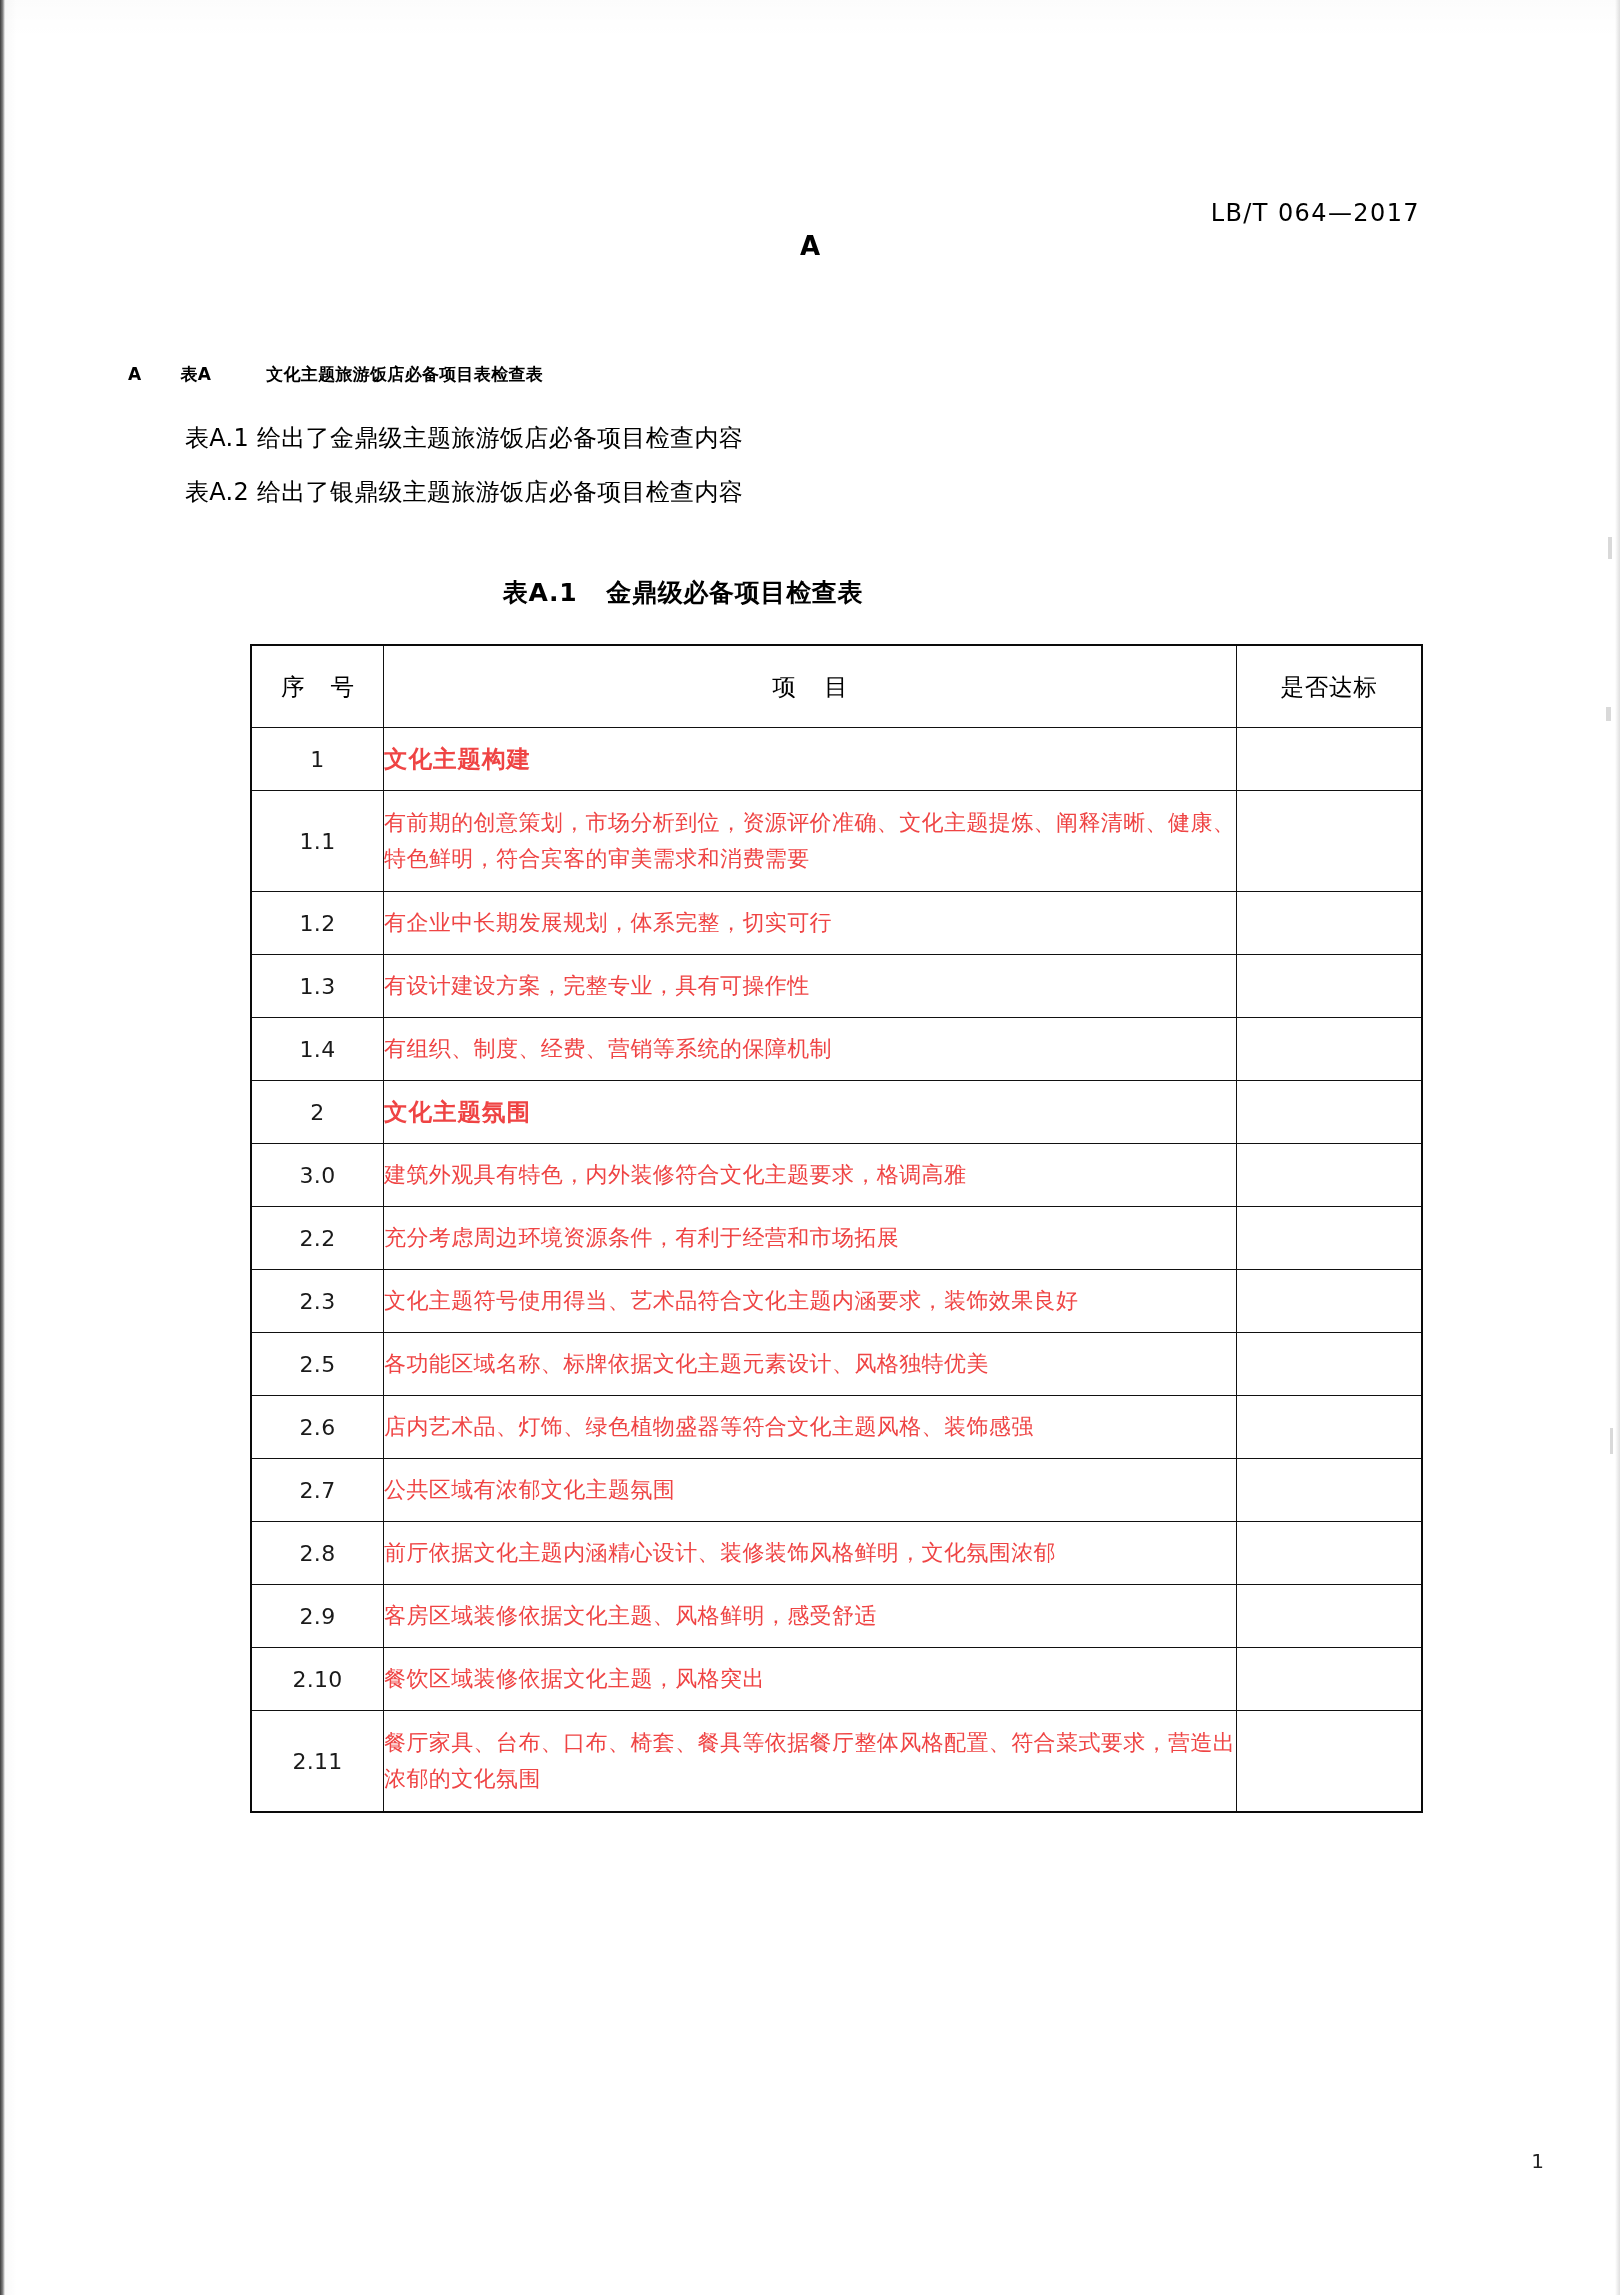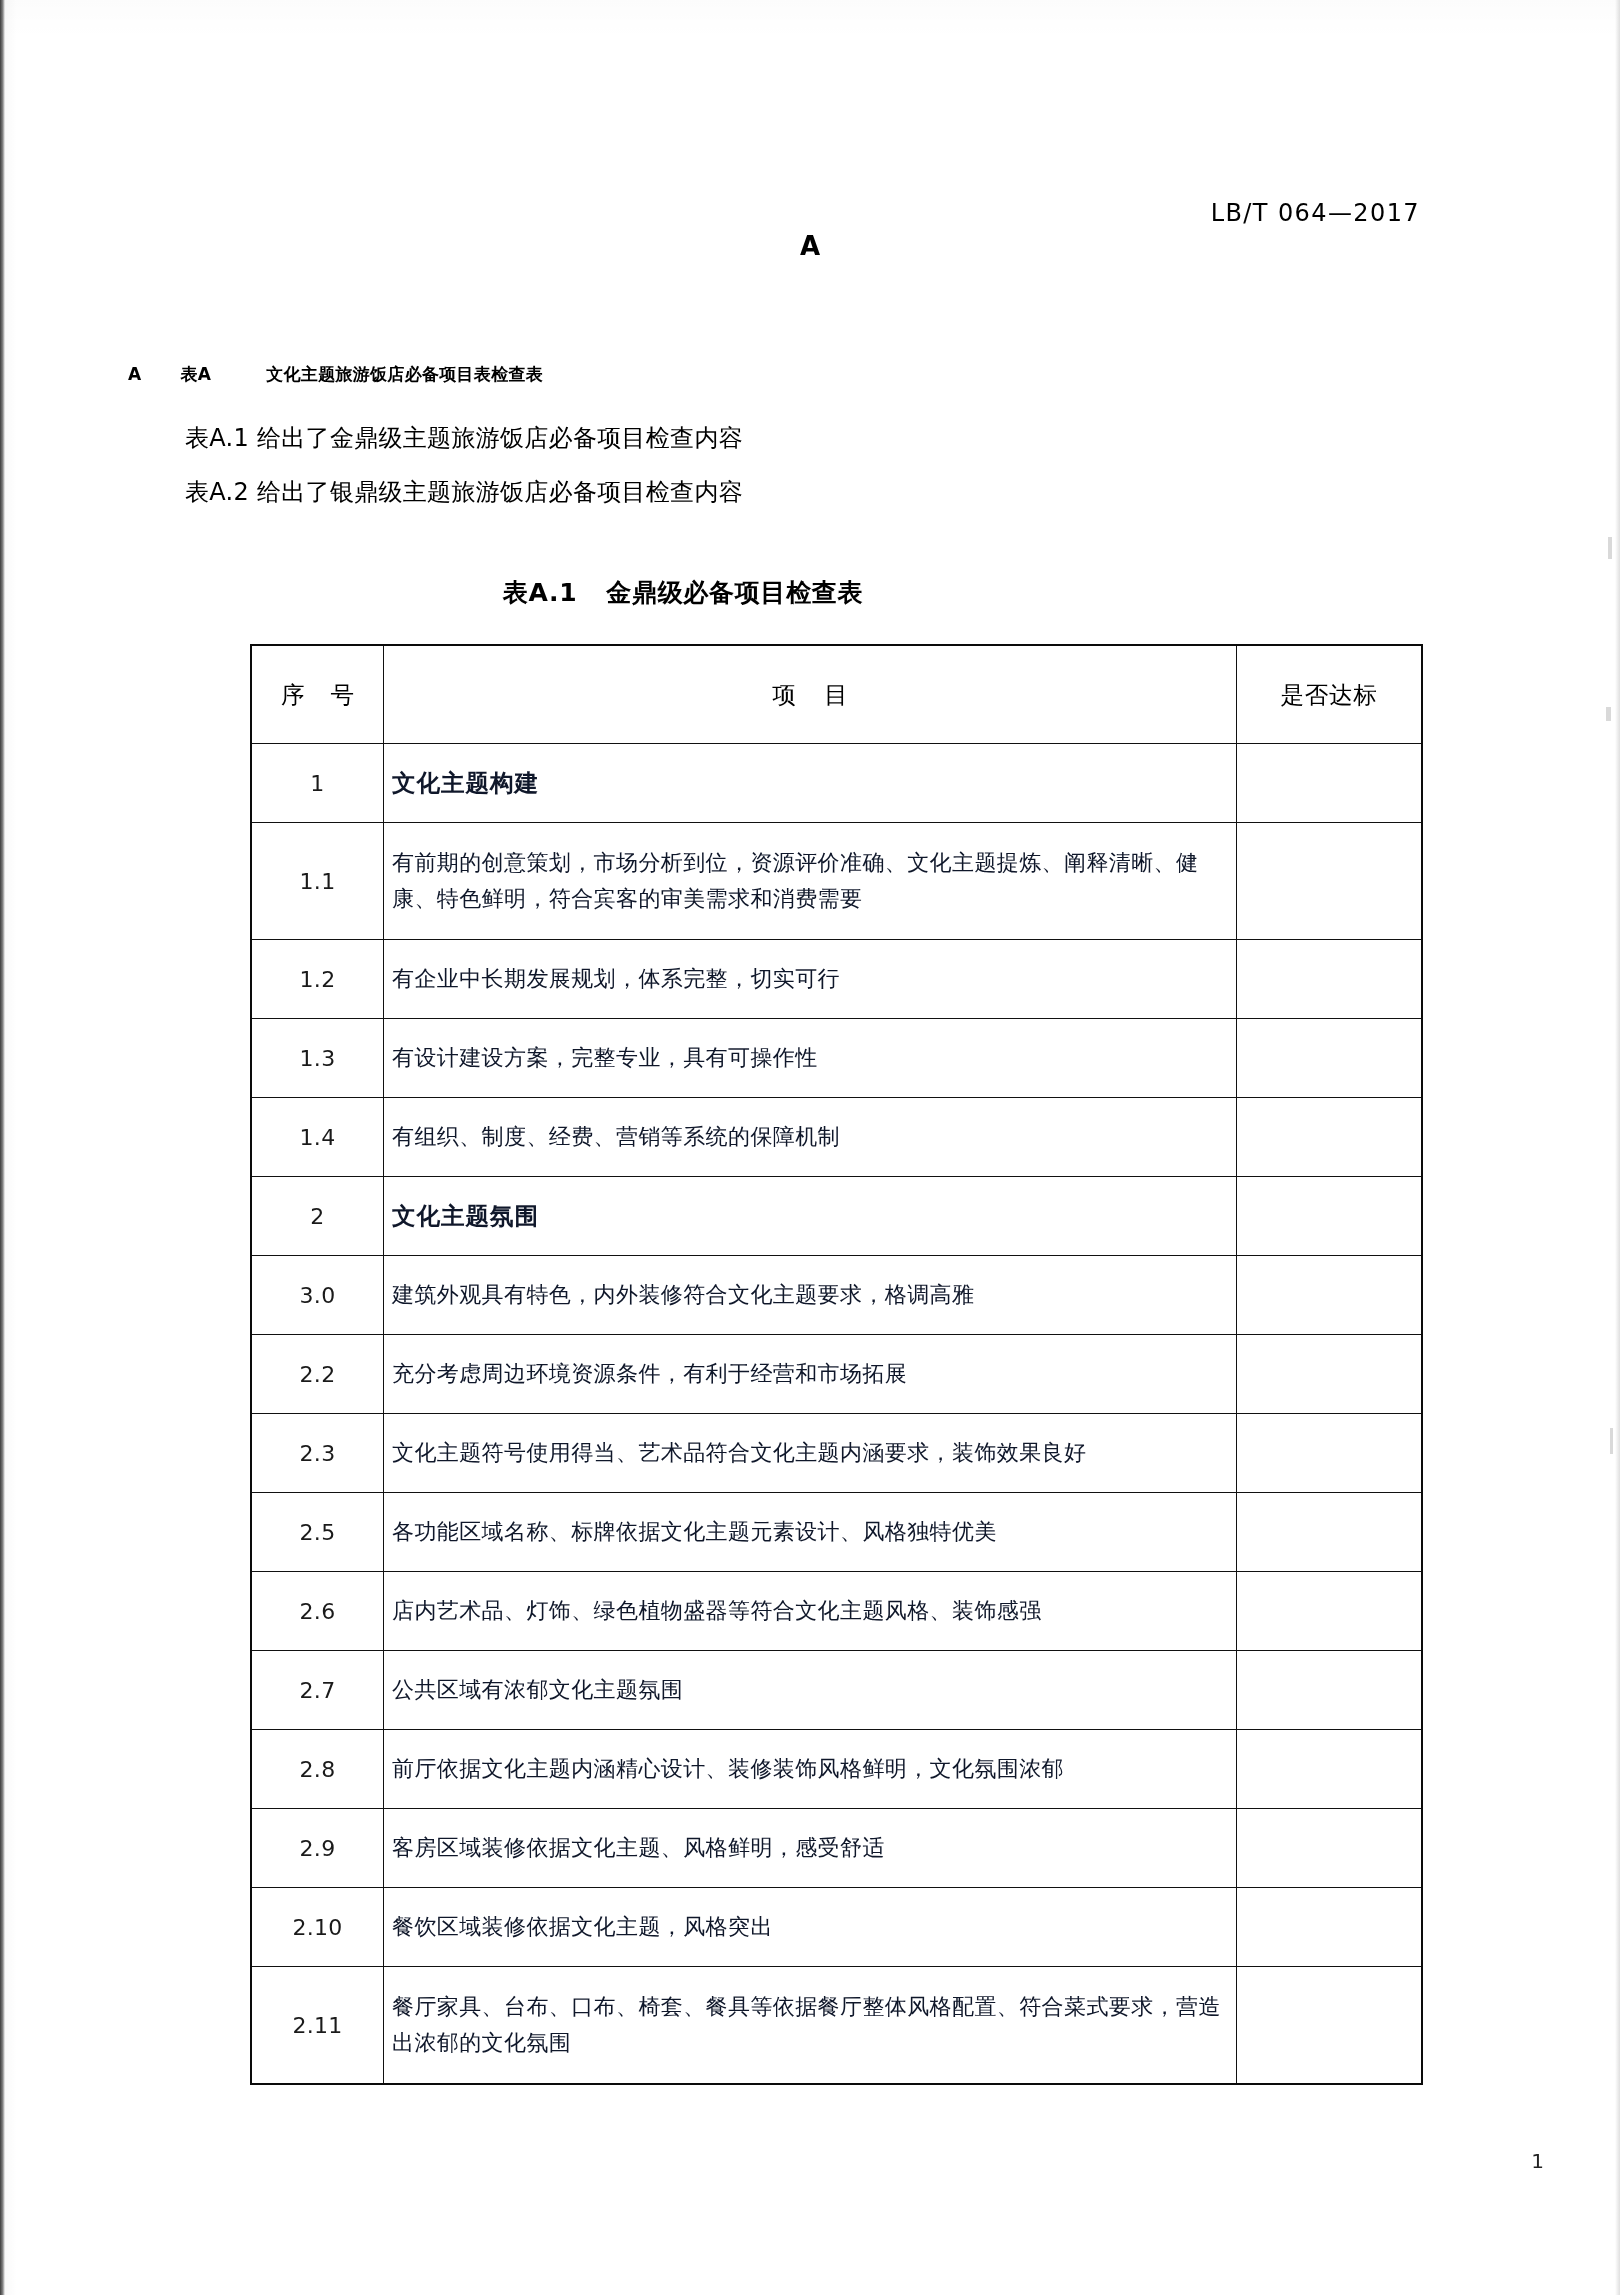"序 号" #checklist-table td, #checklist-table th { padding: 8px -> 0 }
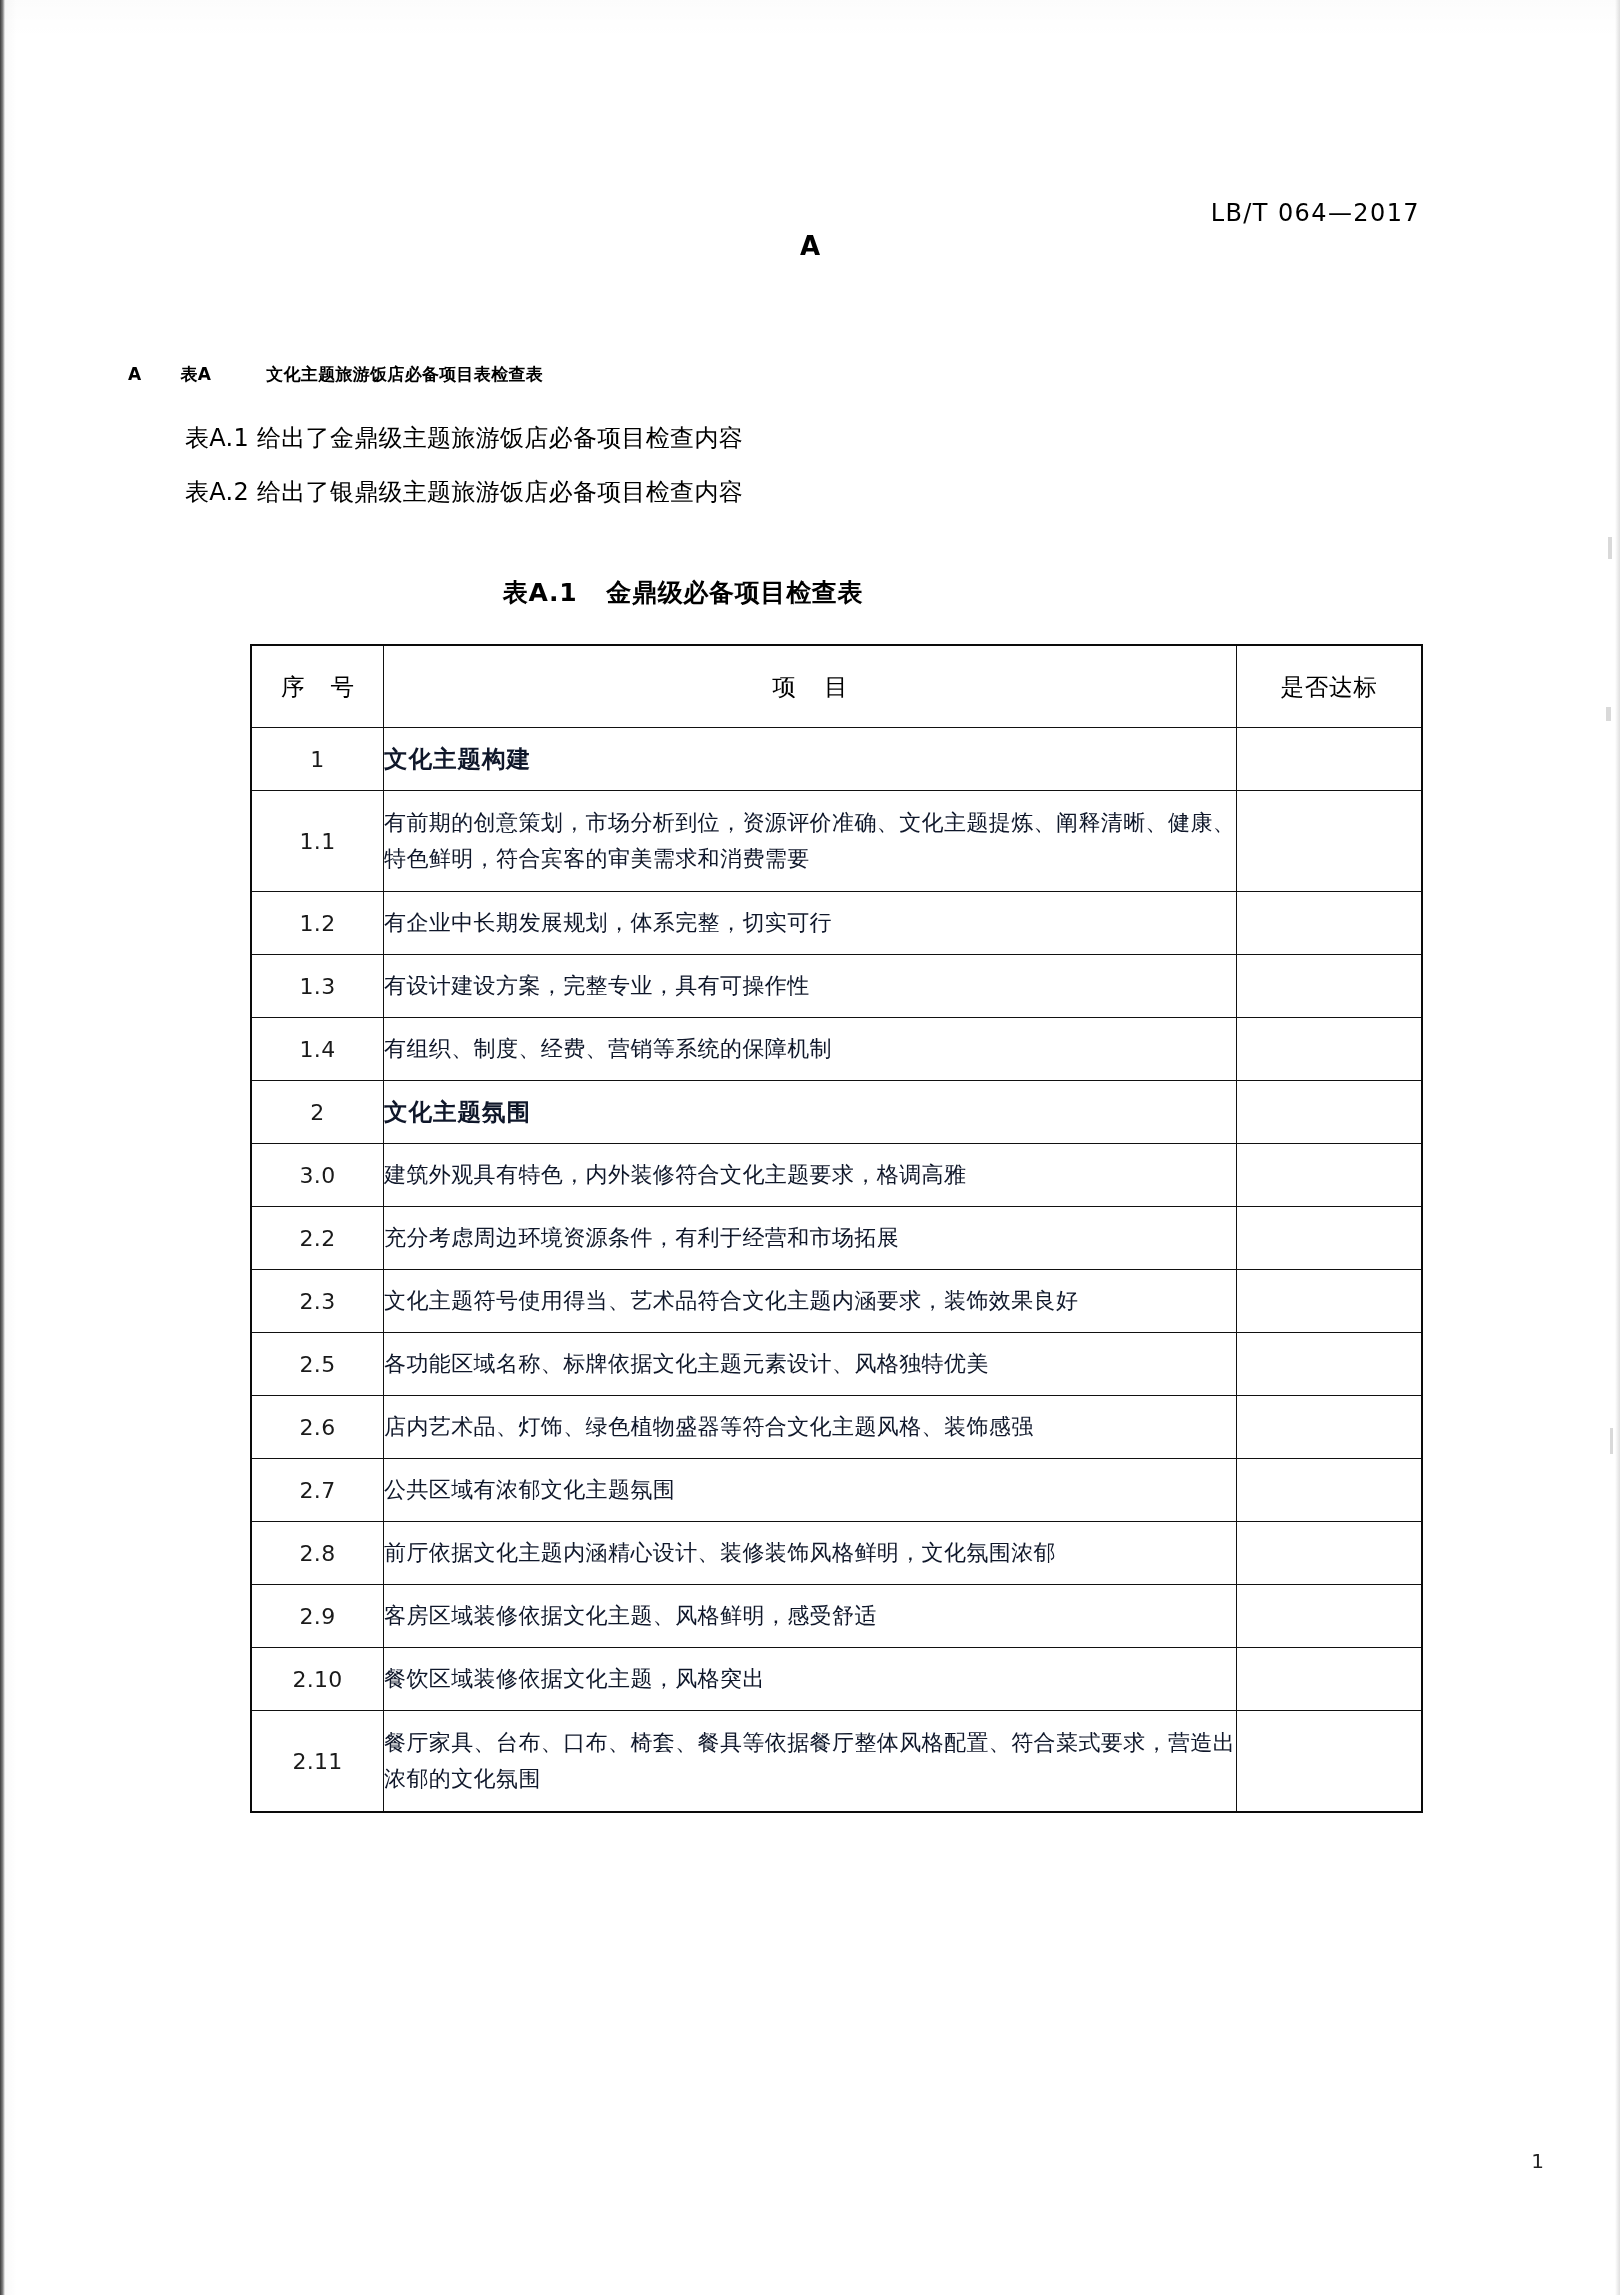"文化主题构建" .cell-item { color: #0f172a -> #ef4444 }
